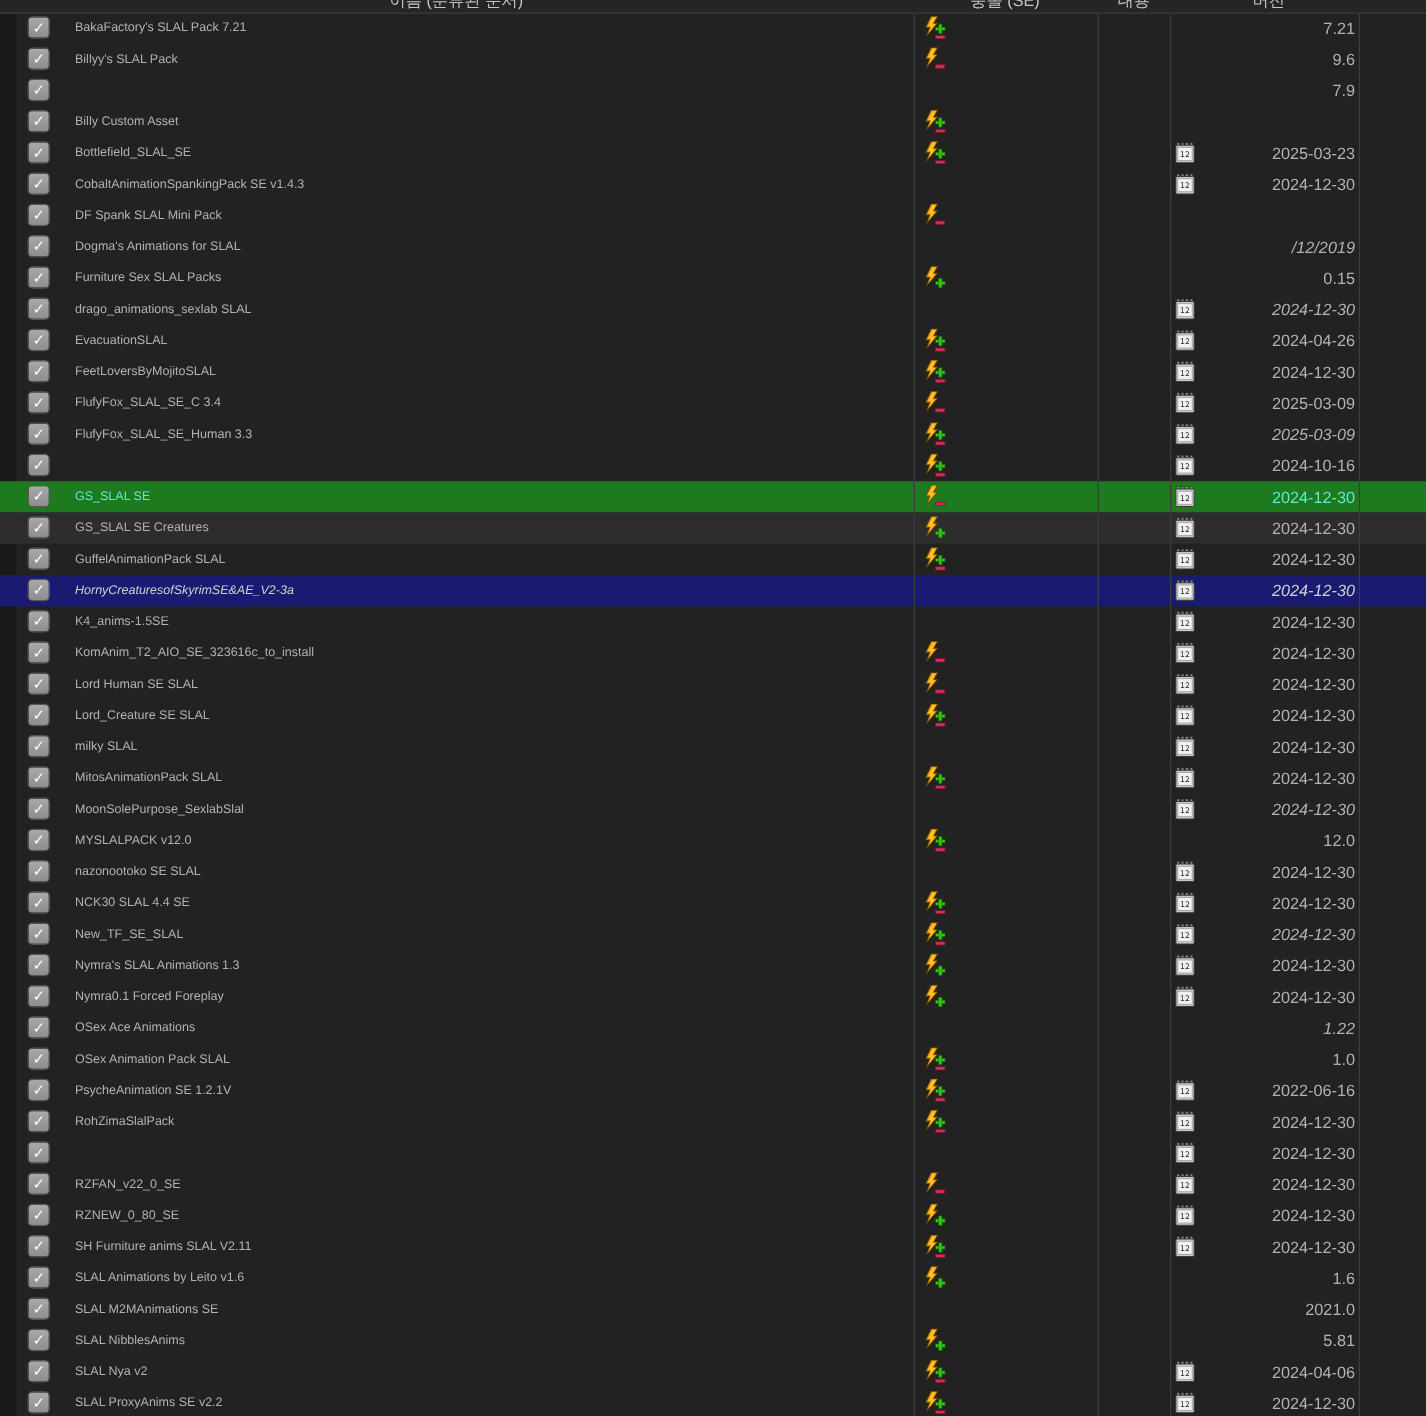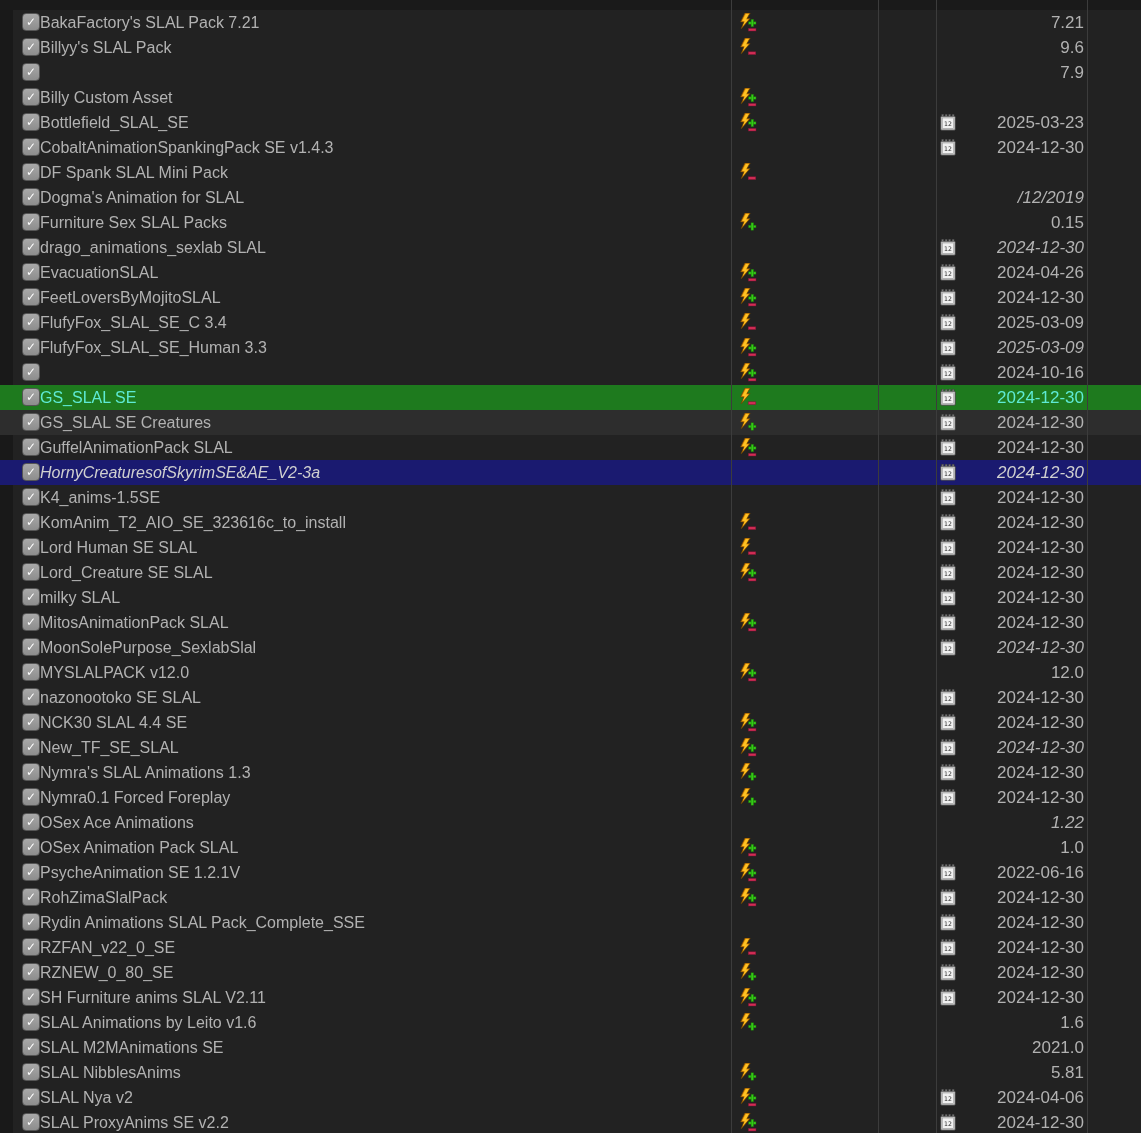"이름 (분류된 순서)" div.header { html: none -> <div> <div>이름 (분류된 순서)</div> <div>충돌 (SE)</div> <div>내용</div> <div>버전</div> </div> }
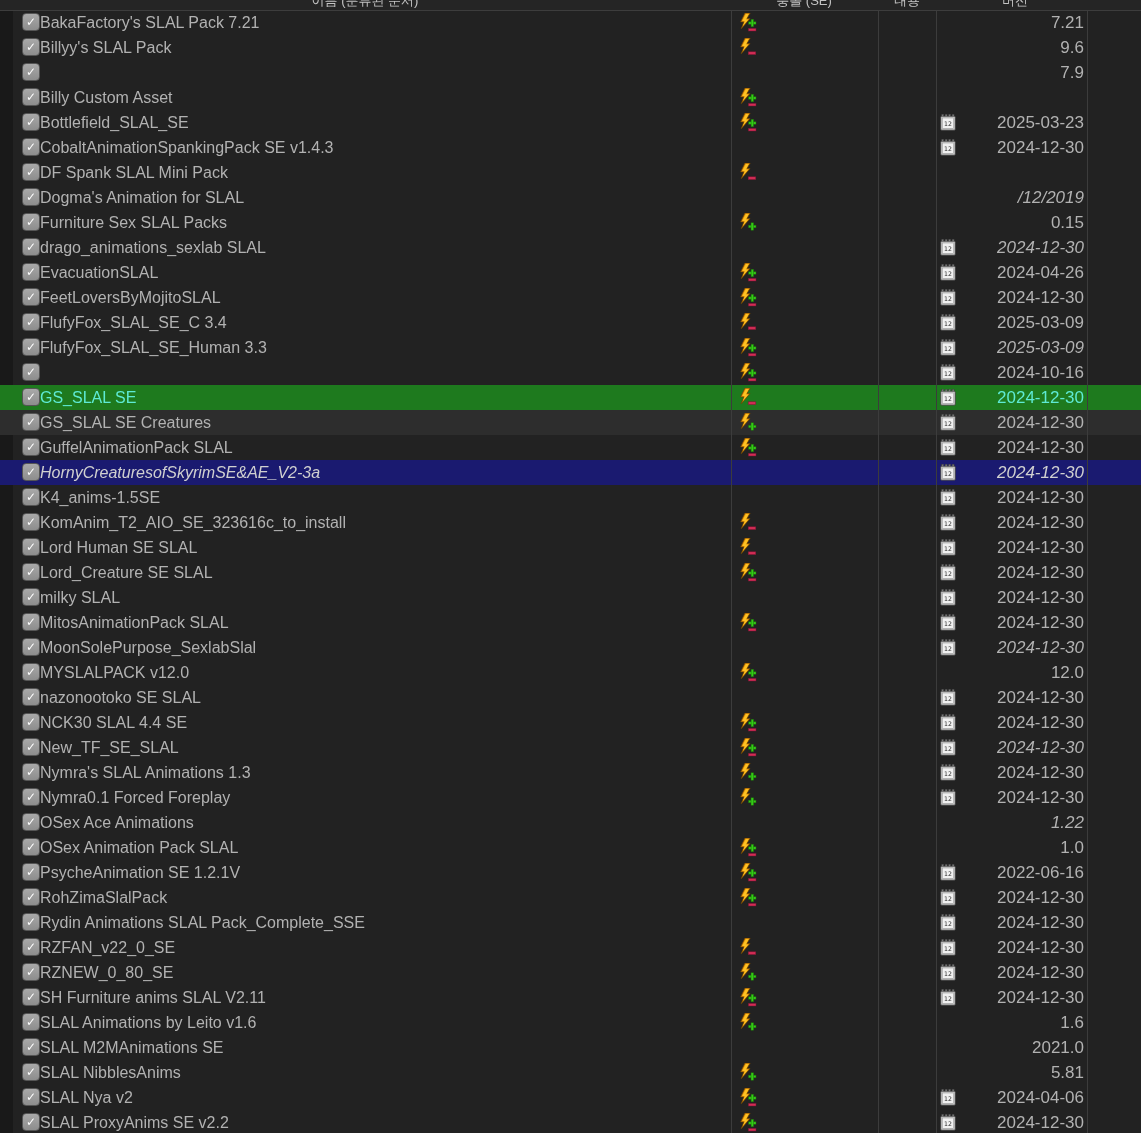"BakaFactory's SLAL Pack 7.21" .name { font-size: 16px -> 10px; left: 40px -> 60px }
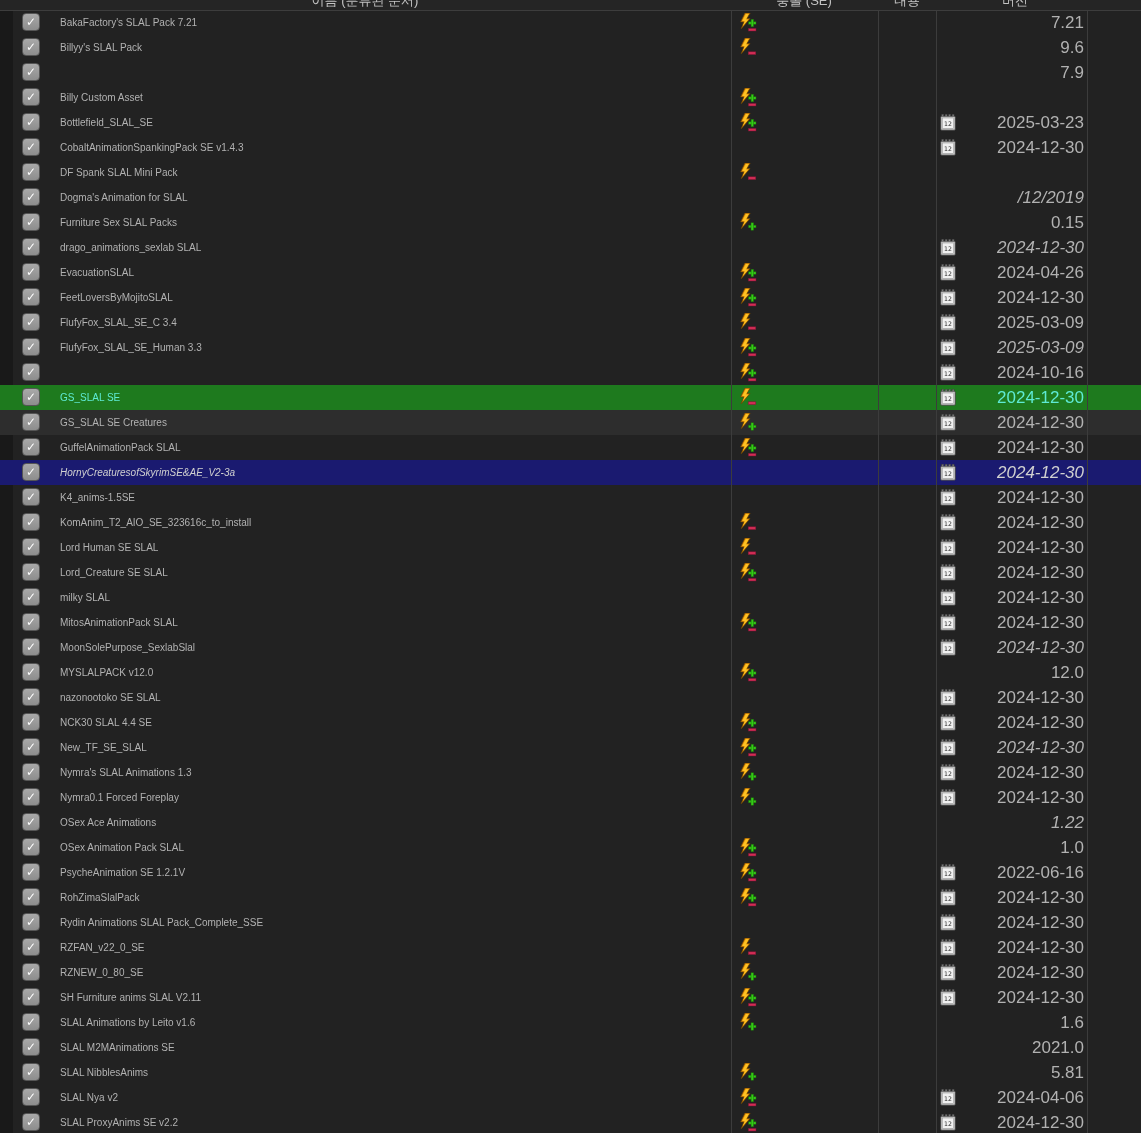"7.21" .version { font-size: 17px -> 13px }
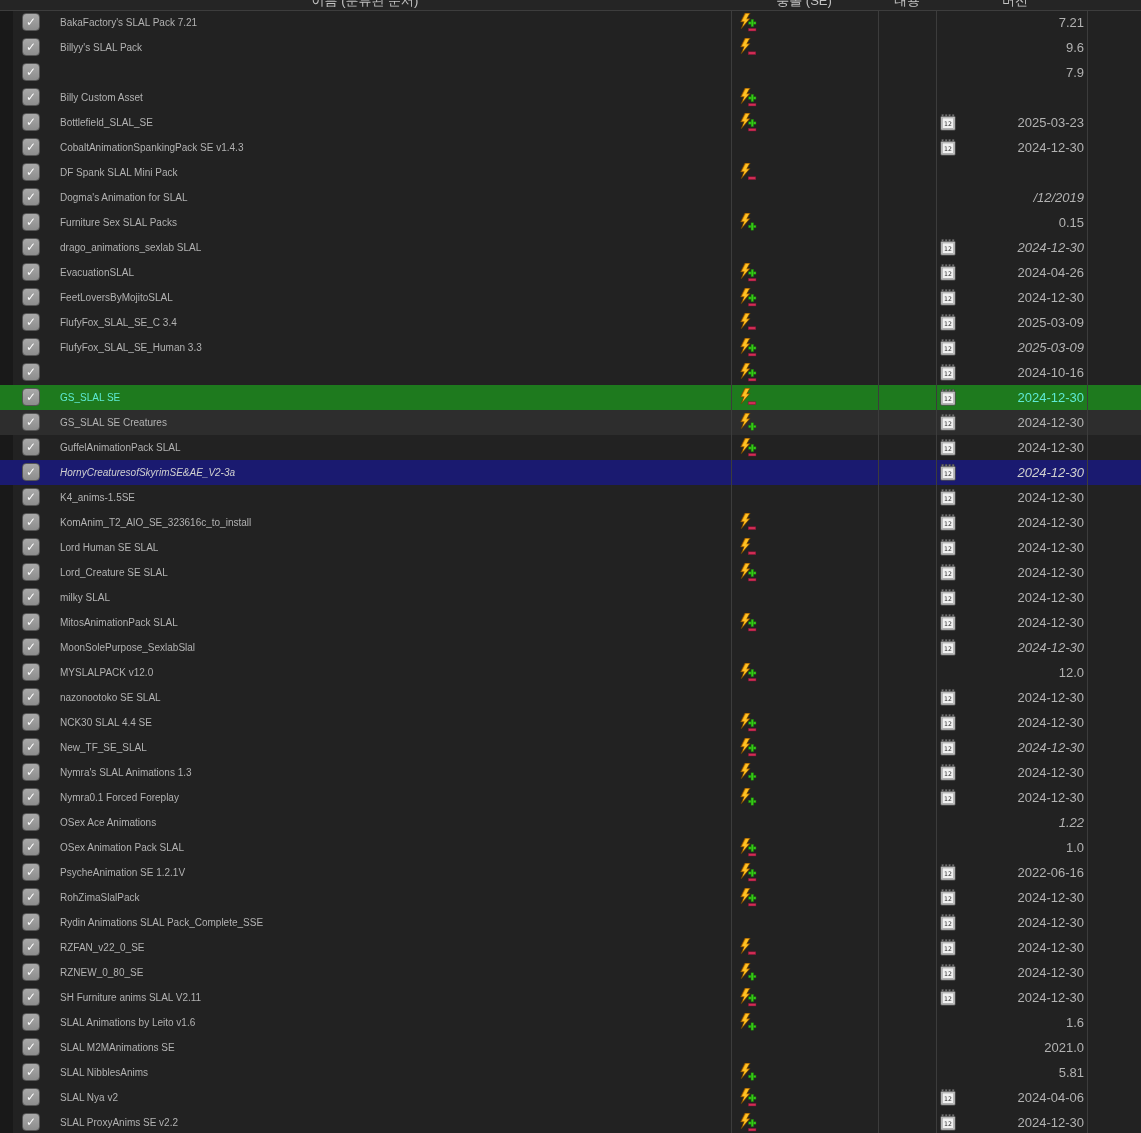"Dogma's Animation for SLAL" div.name { text: Animation -> Animations }
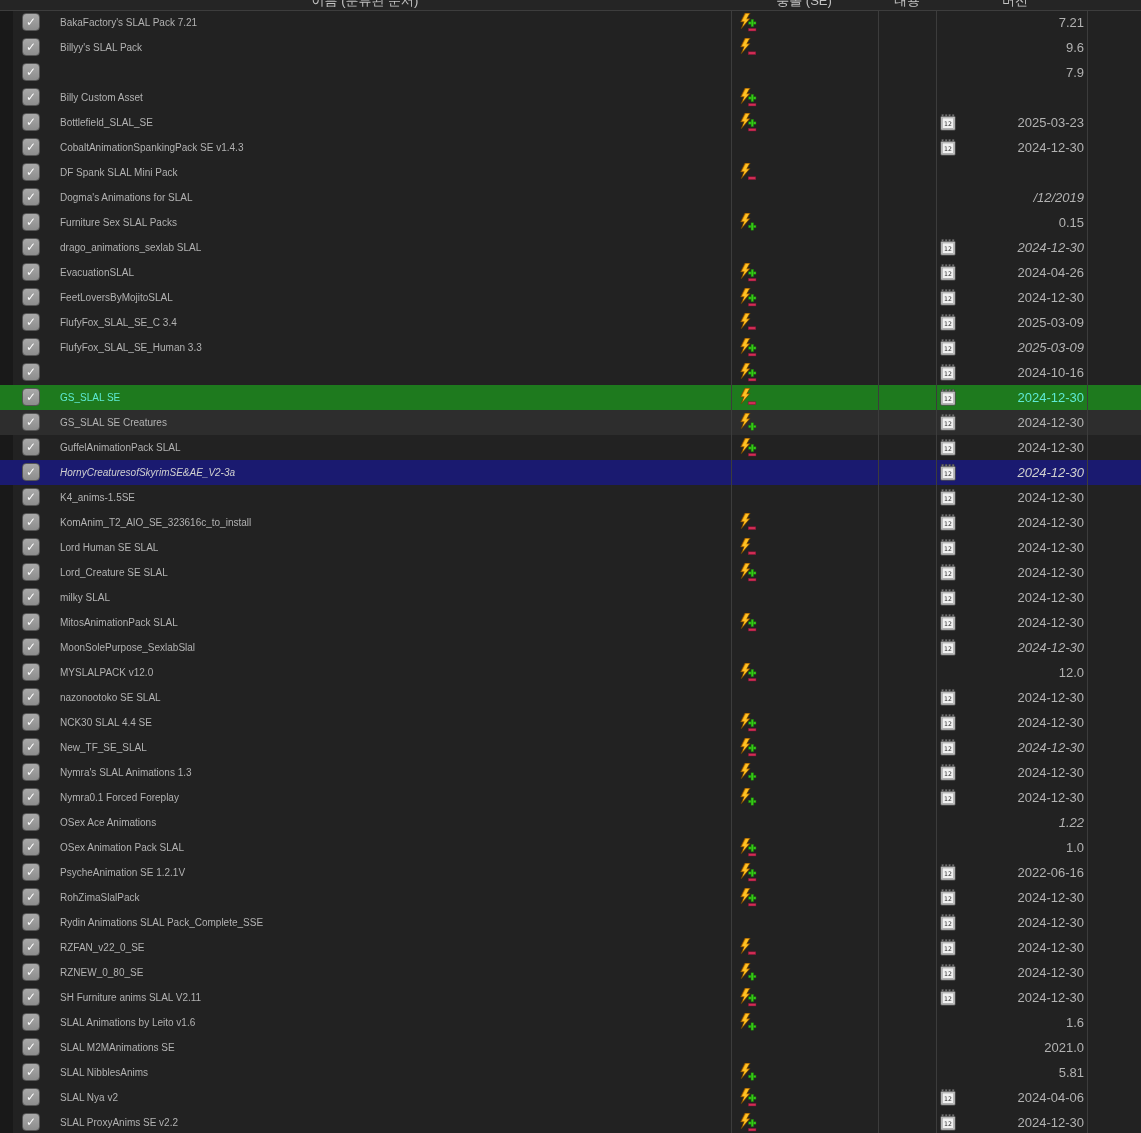"Rydin Animations SLAL Pack_Complete_SSE" div.name { html: <div>Rydin Animations SLAL Pack_Complete_SSE</div> -> none }
